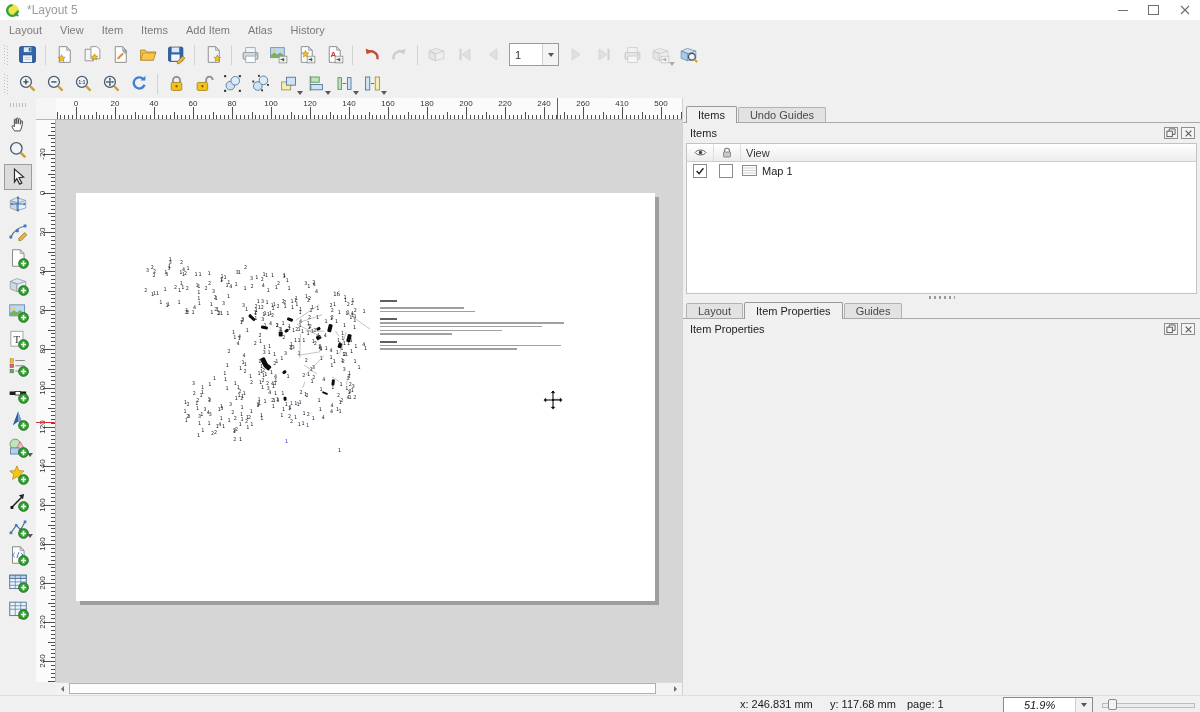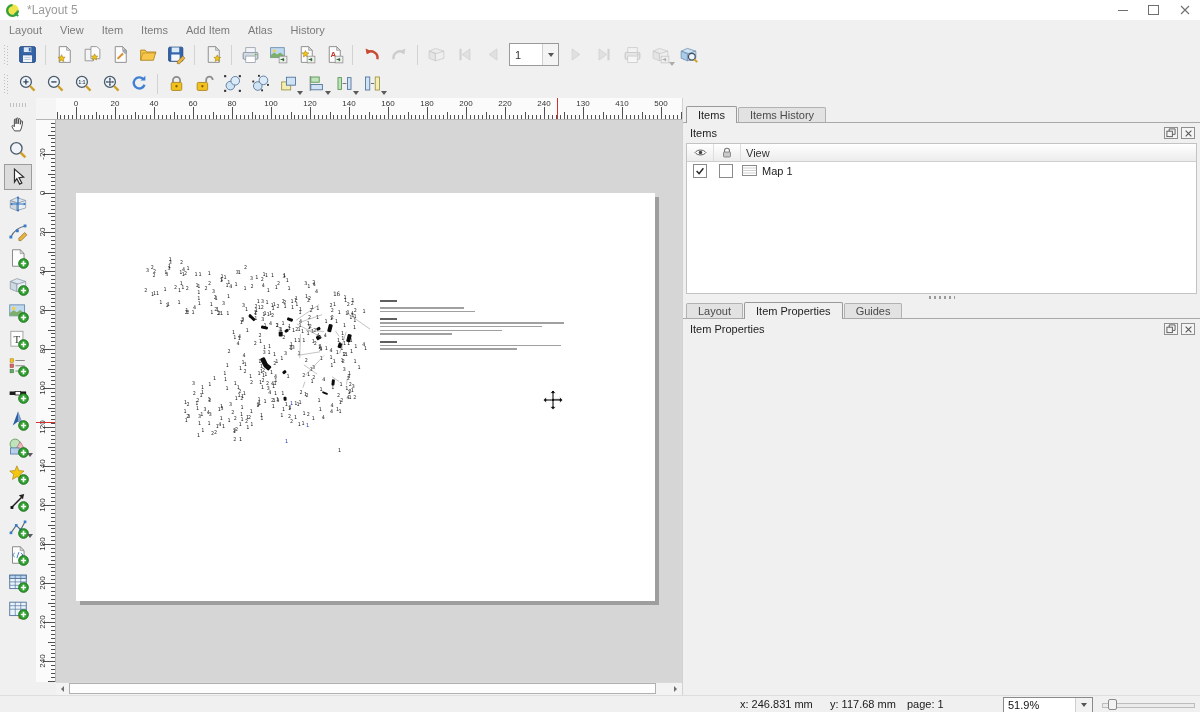"130" div.rlabel { text: 130 -> 260 }
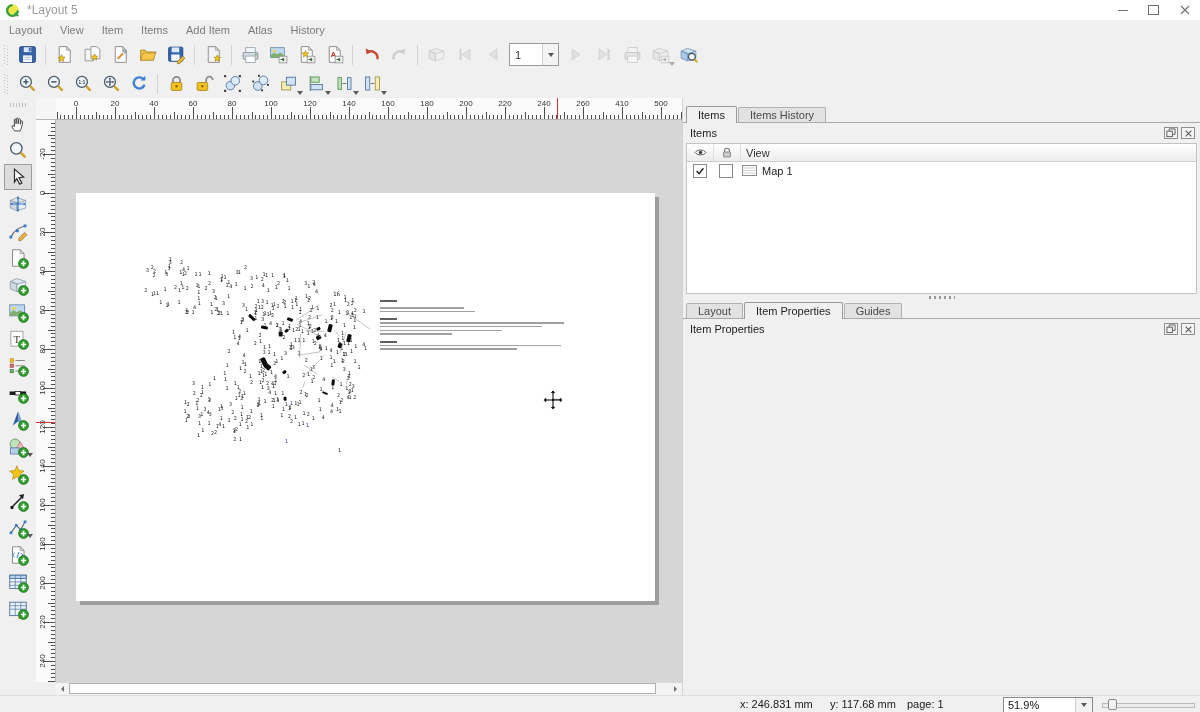"Items History" div.tab { text: Items History -> Undo Guides }
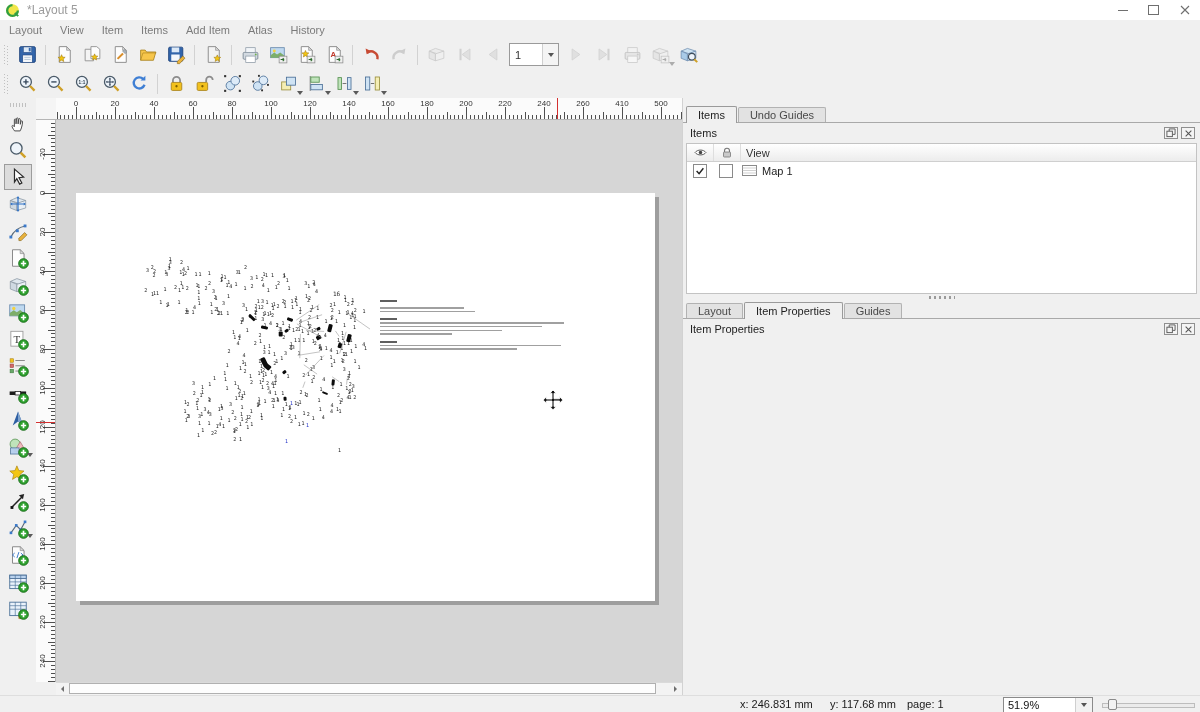"51.9%" .zoombo .zval { font-style: none -> italic; padding-left: 4px -> 20px }
